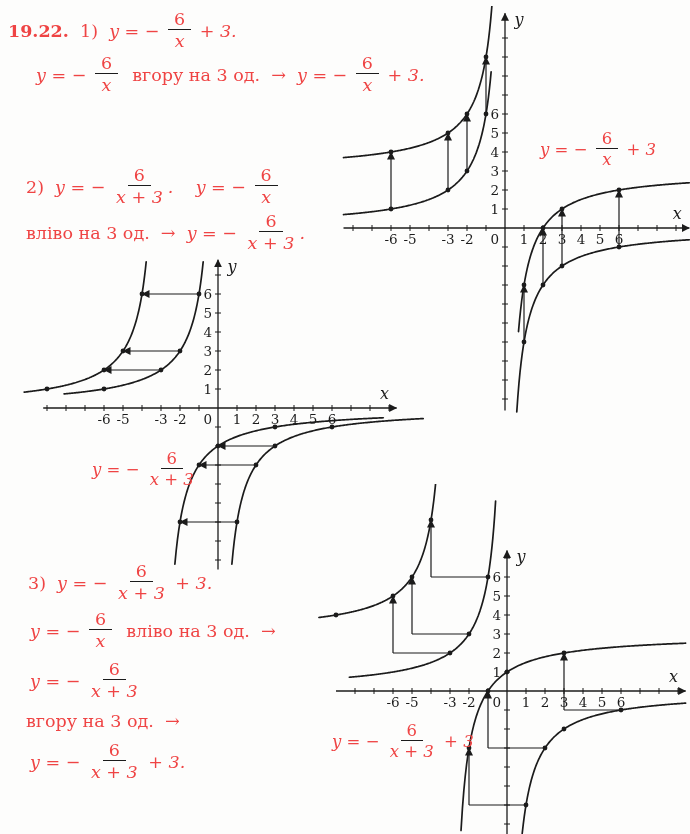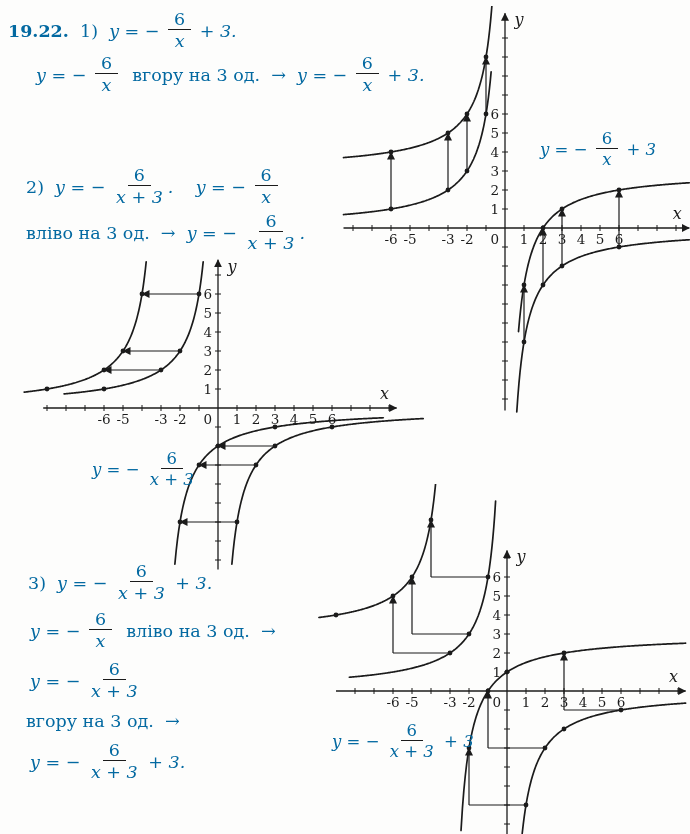"19.22." .page { color: #0369a1 -> #ef4444 }
